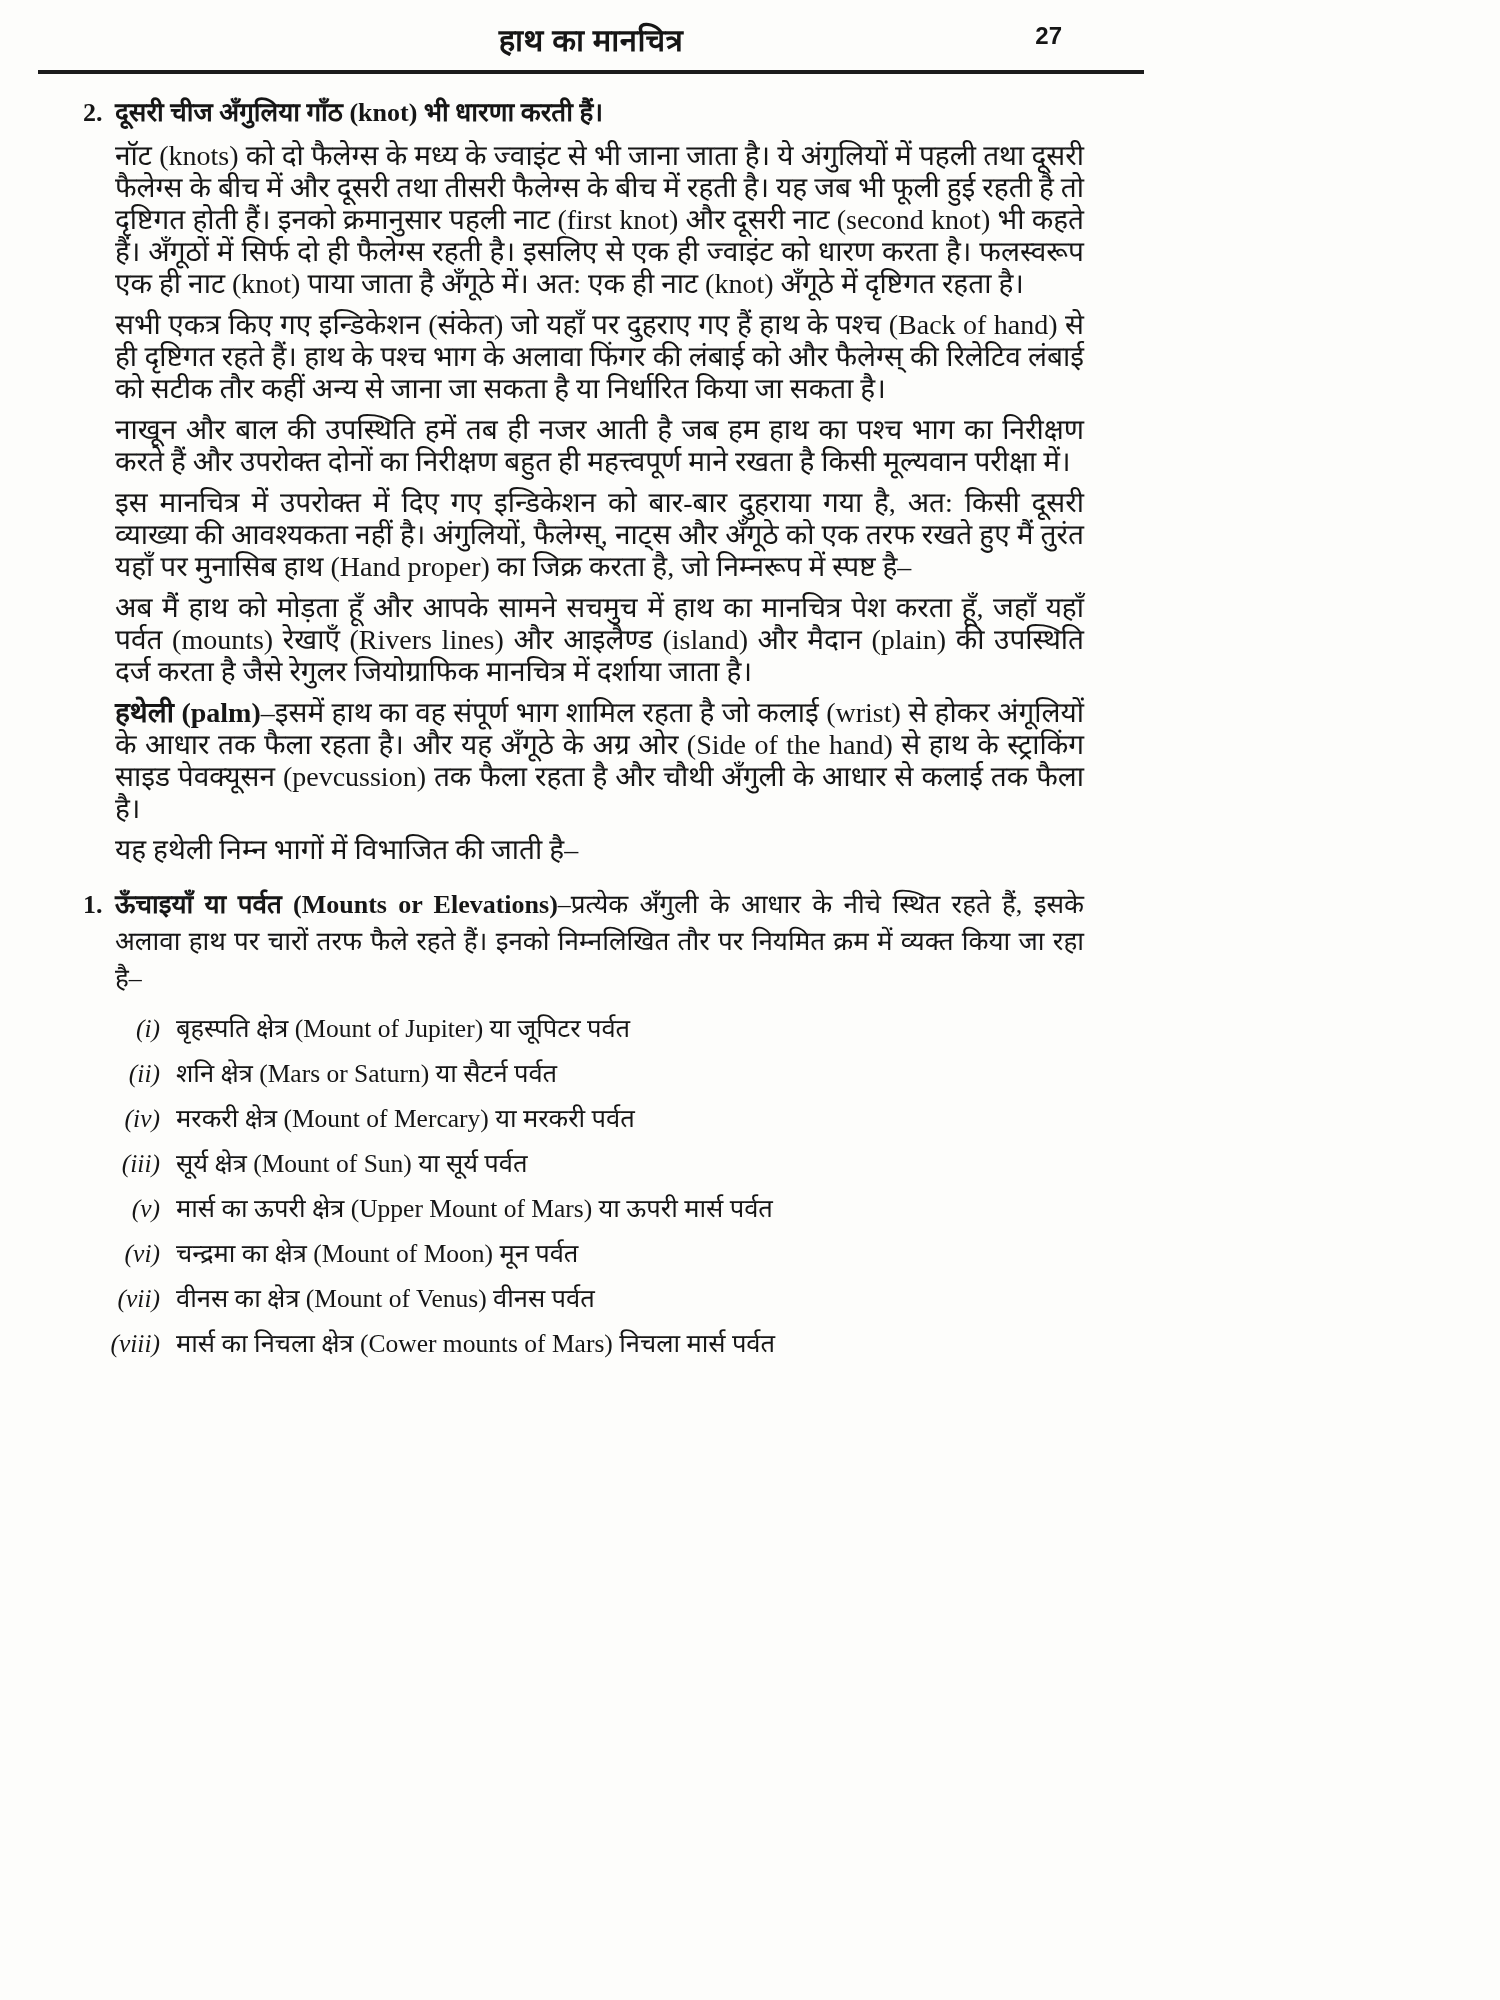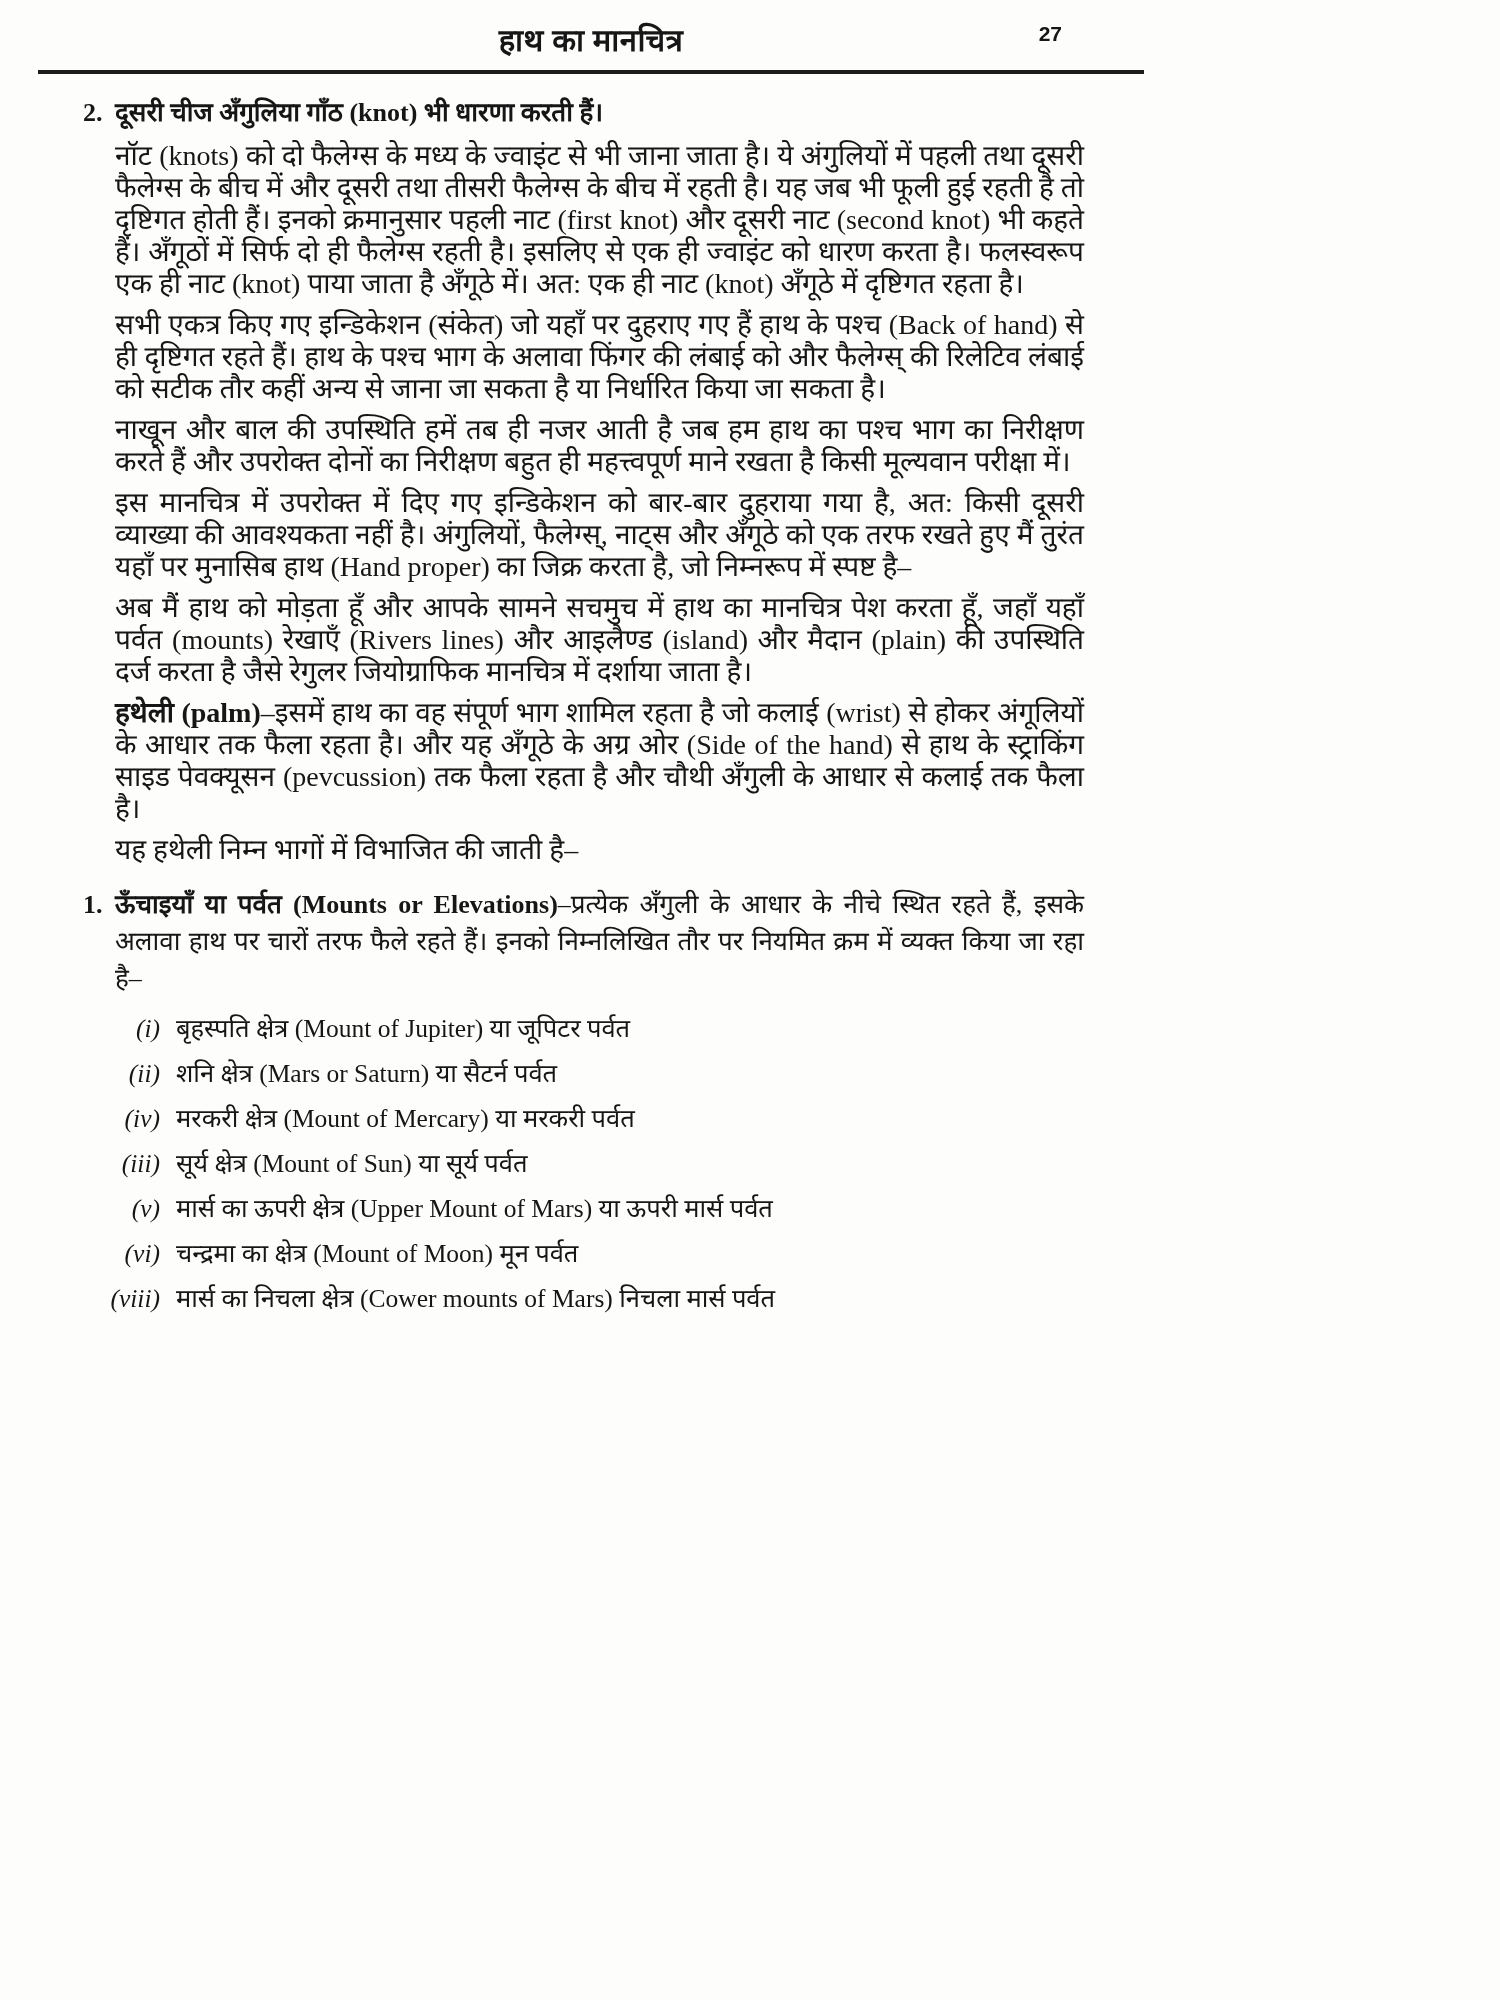"27" .pagenum { font-size: 21px -> 24px }
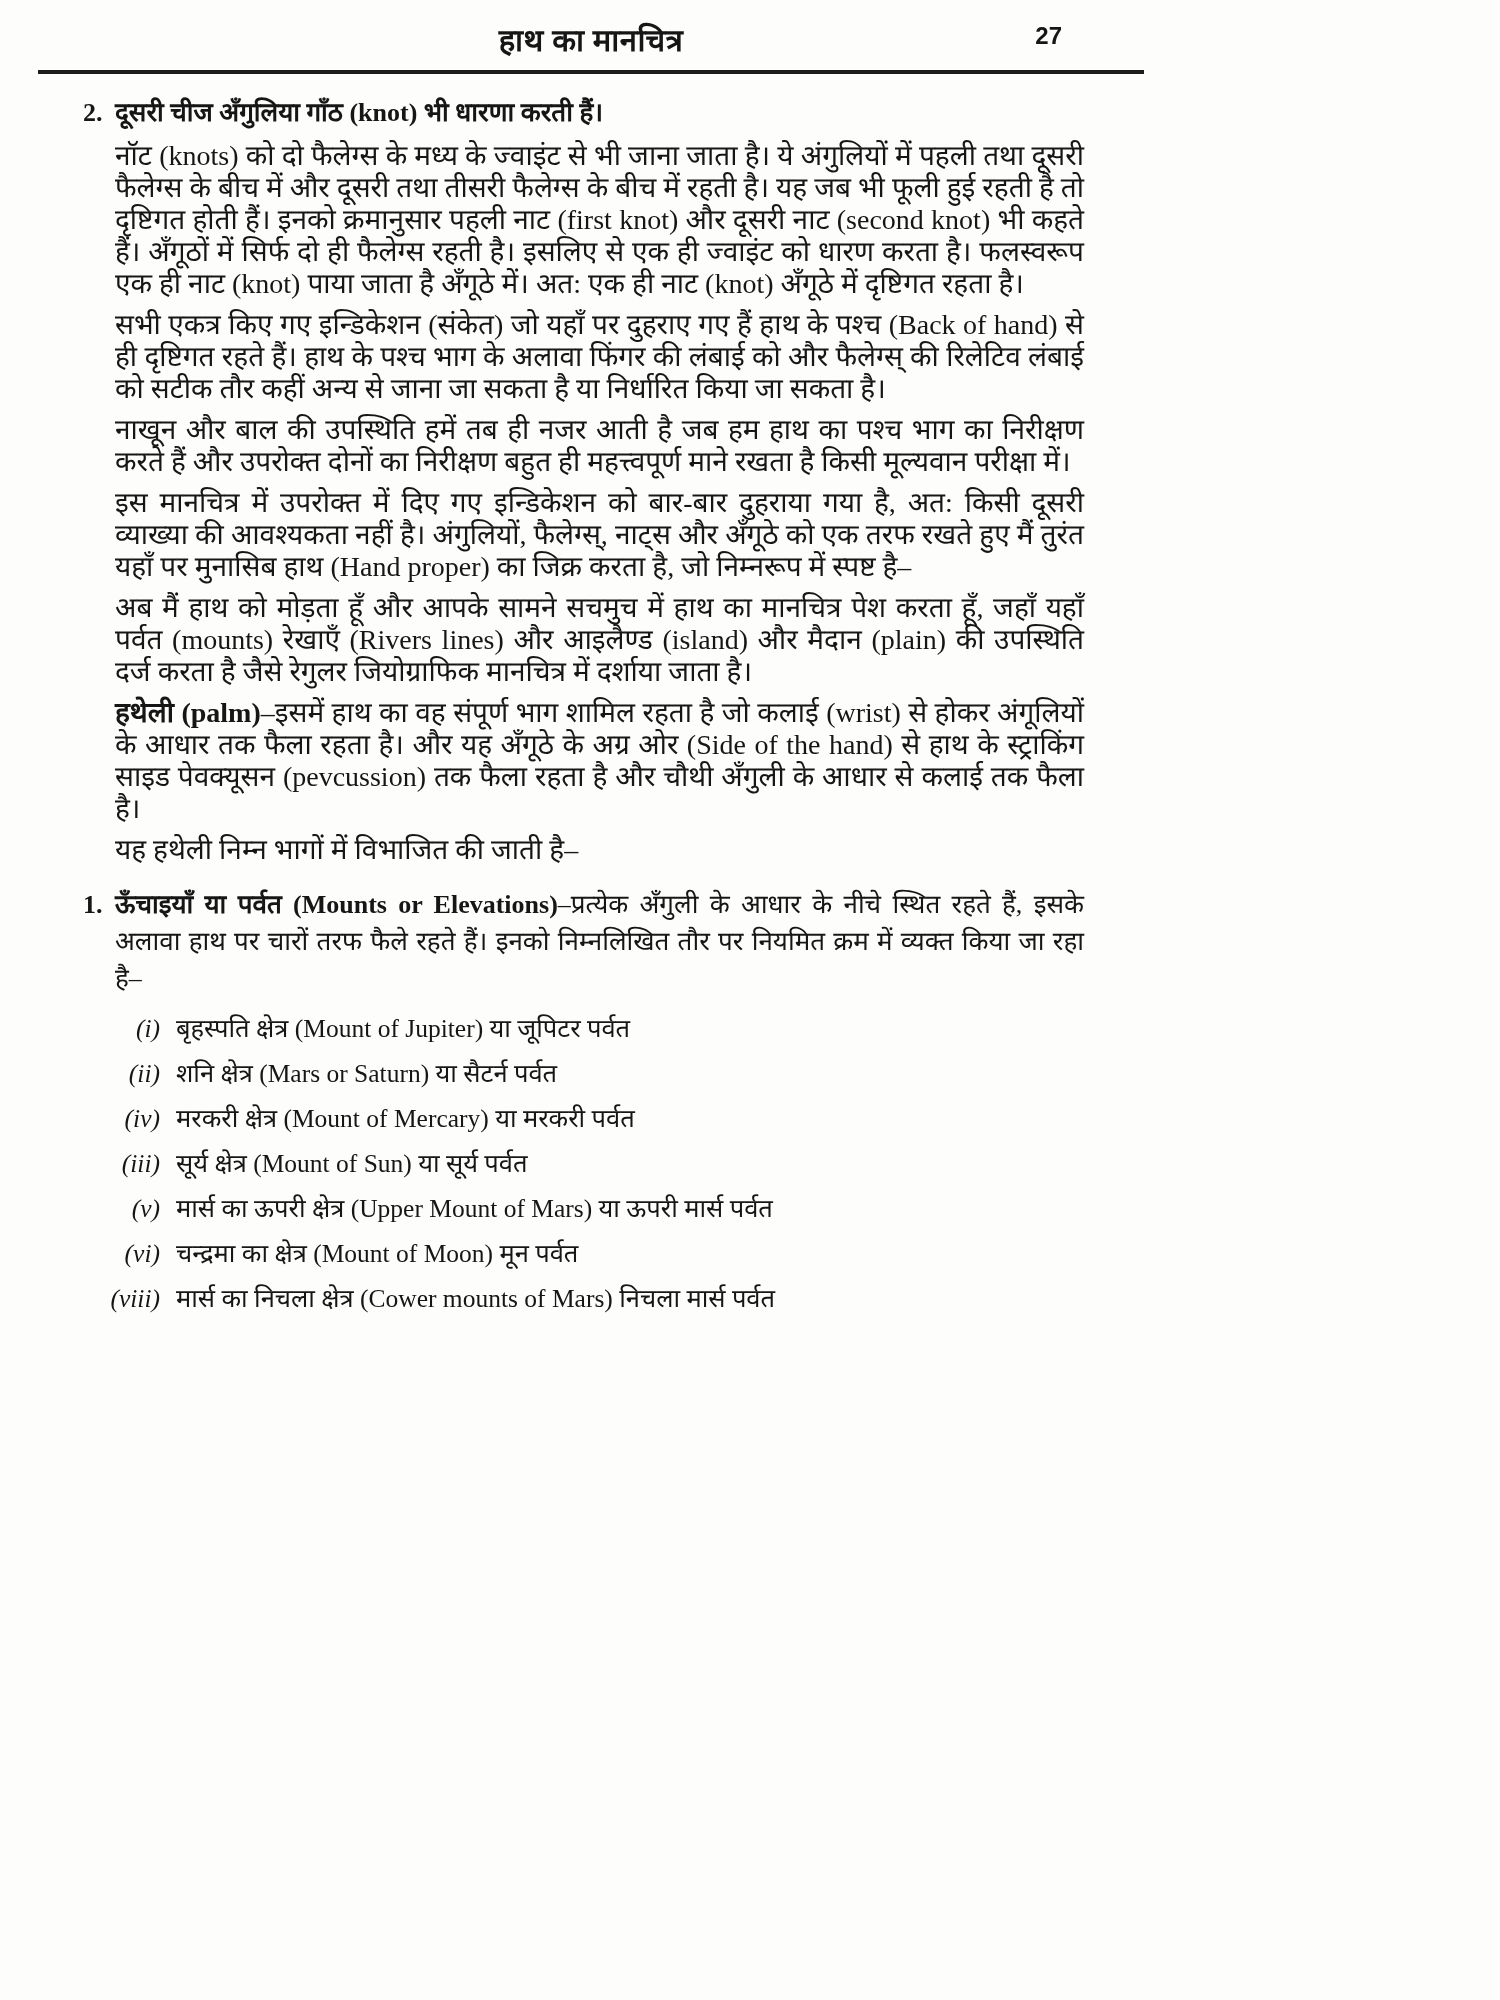"(vii)" div.m-row { html: none -> <div> <span>(vii)</span> <span>वीनस का क्षेत्र (Mount of Venus) वीनस पर्वत</span> </div> }
